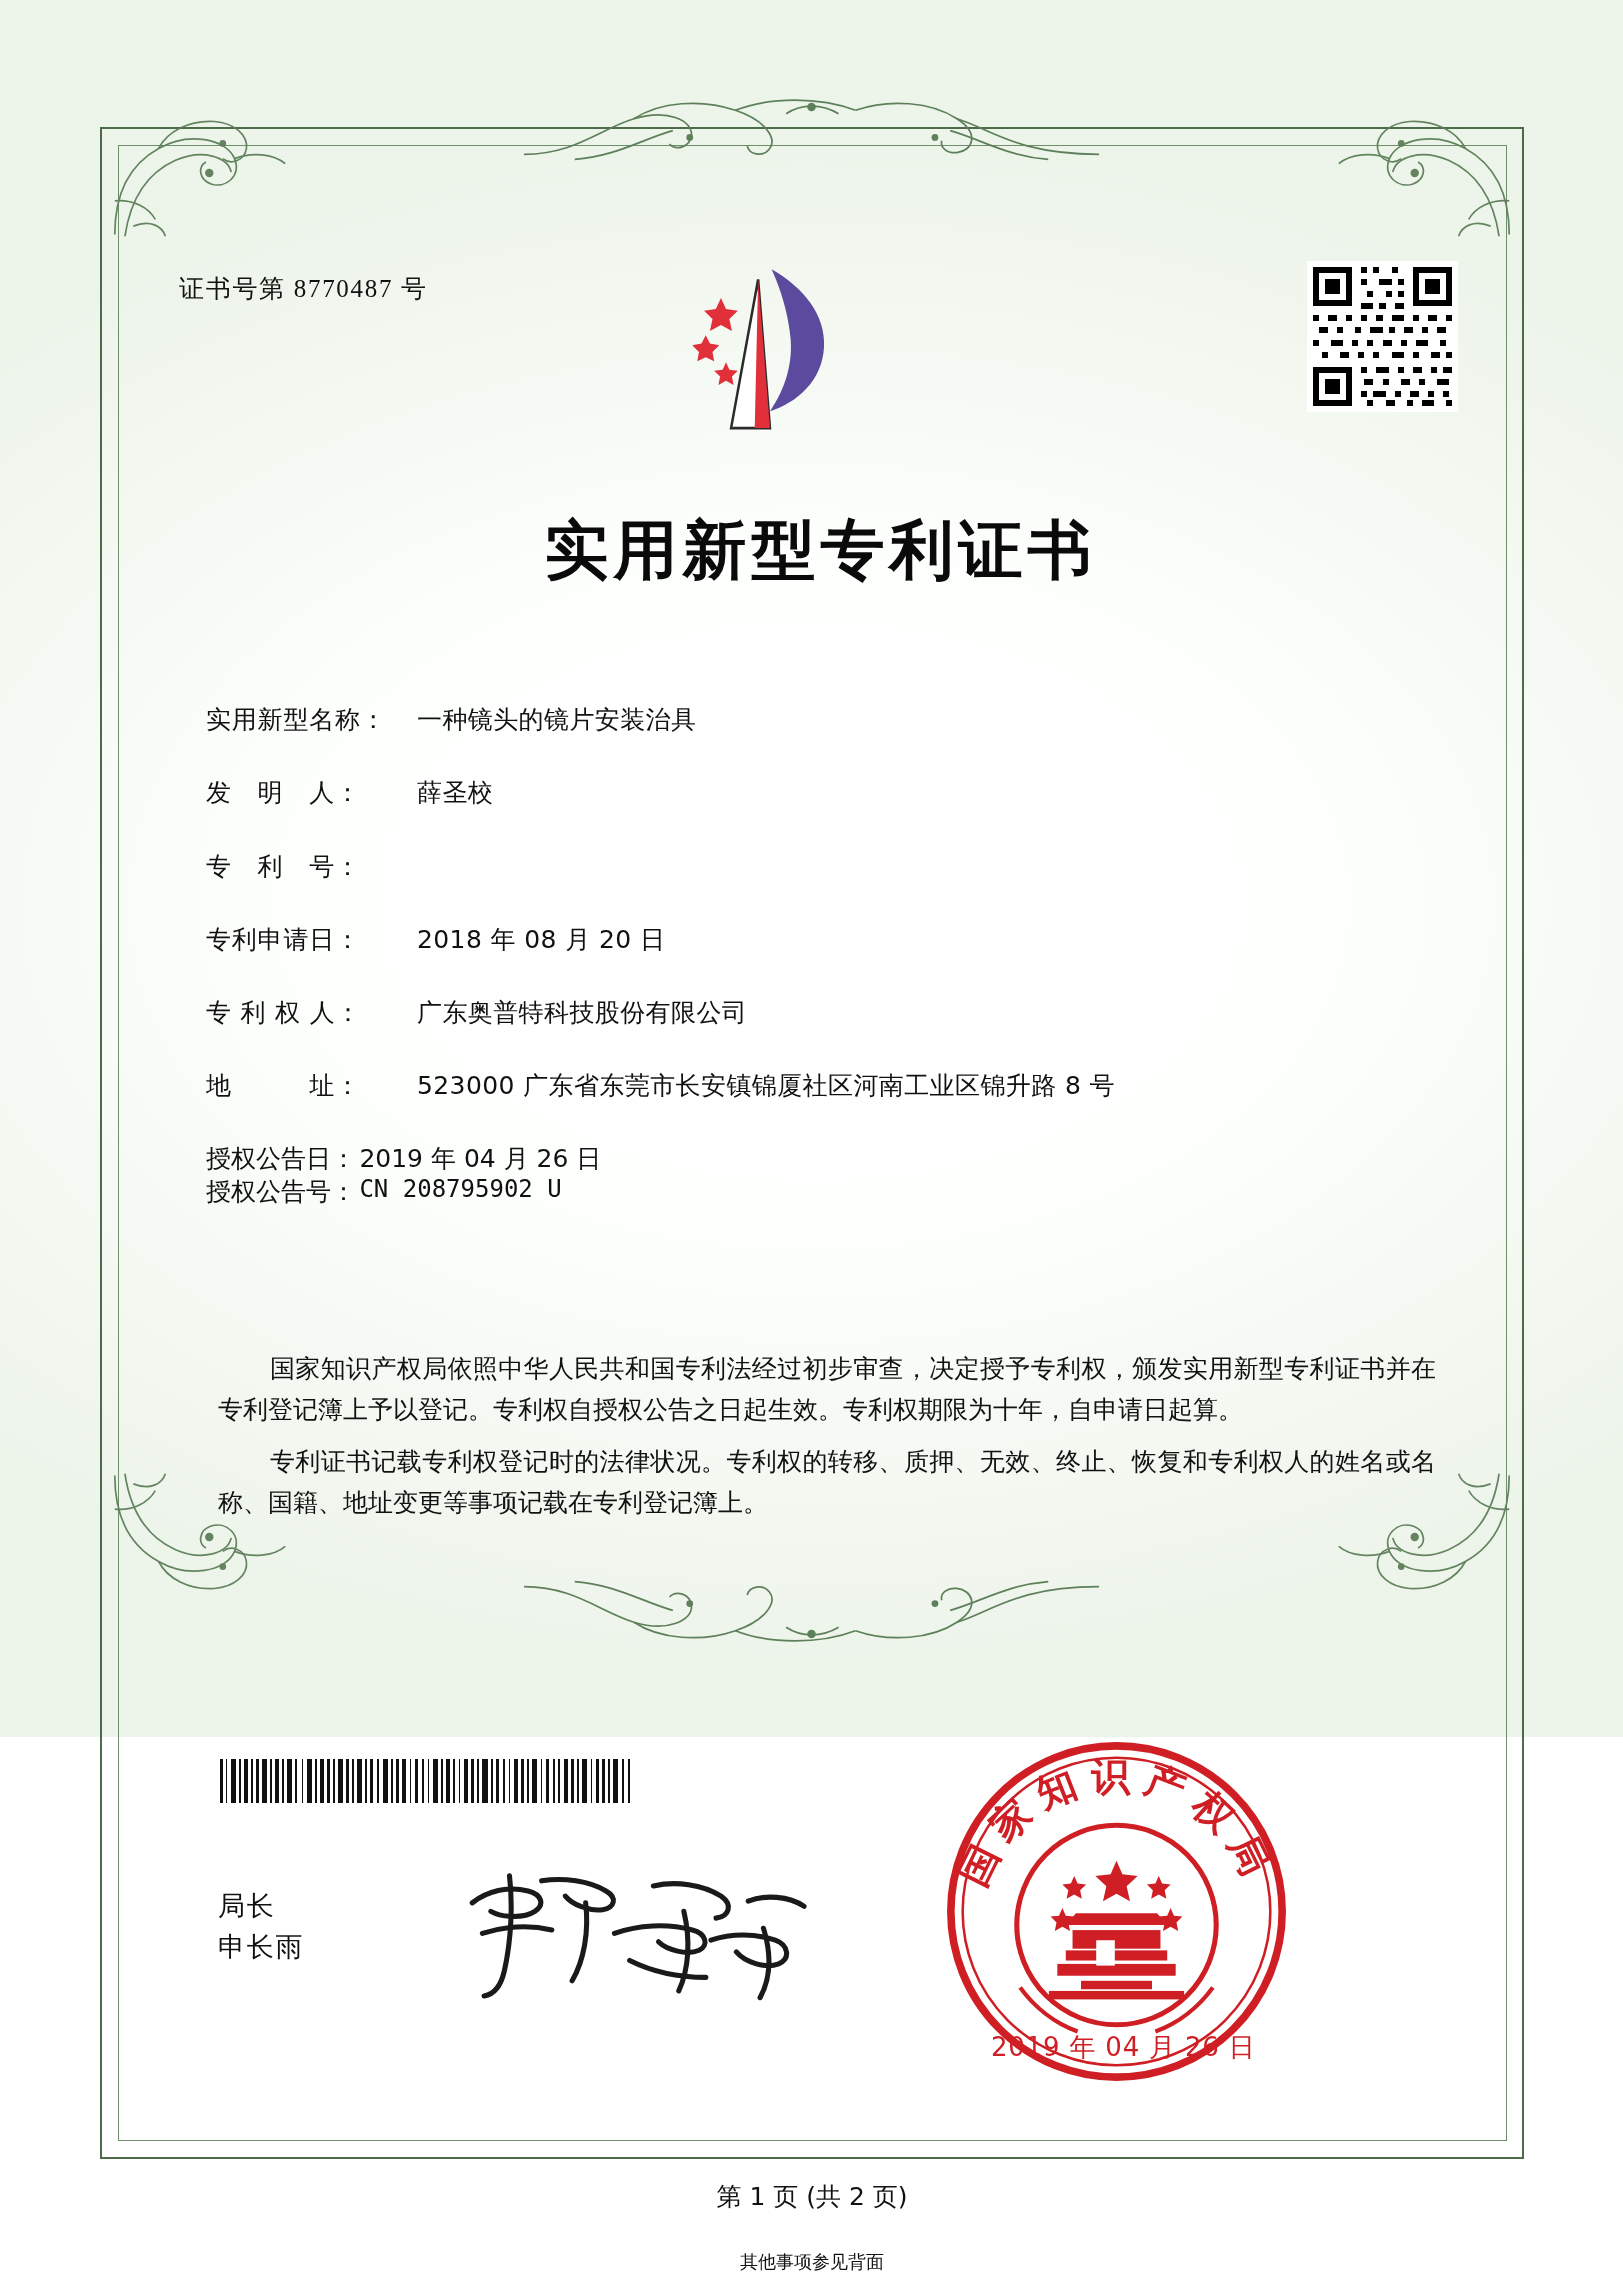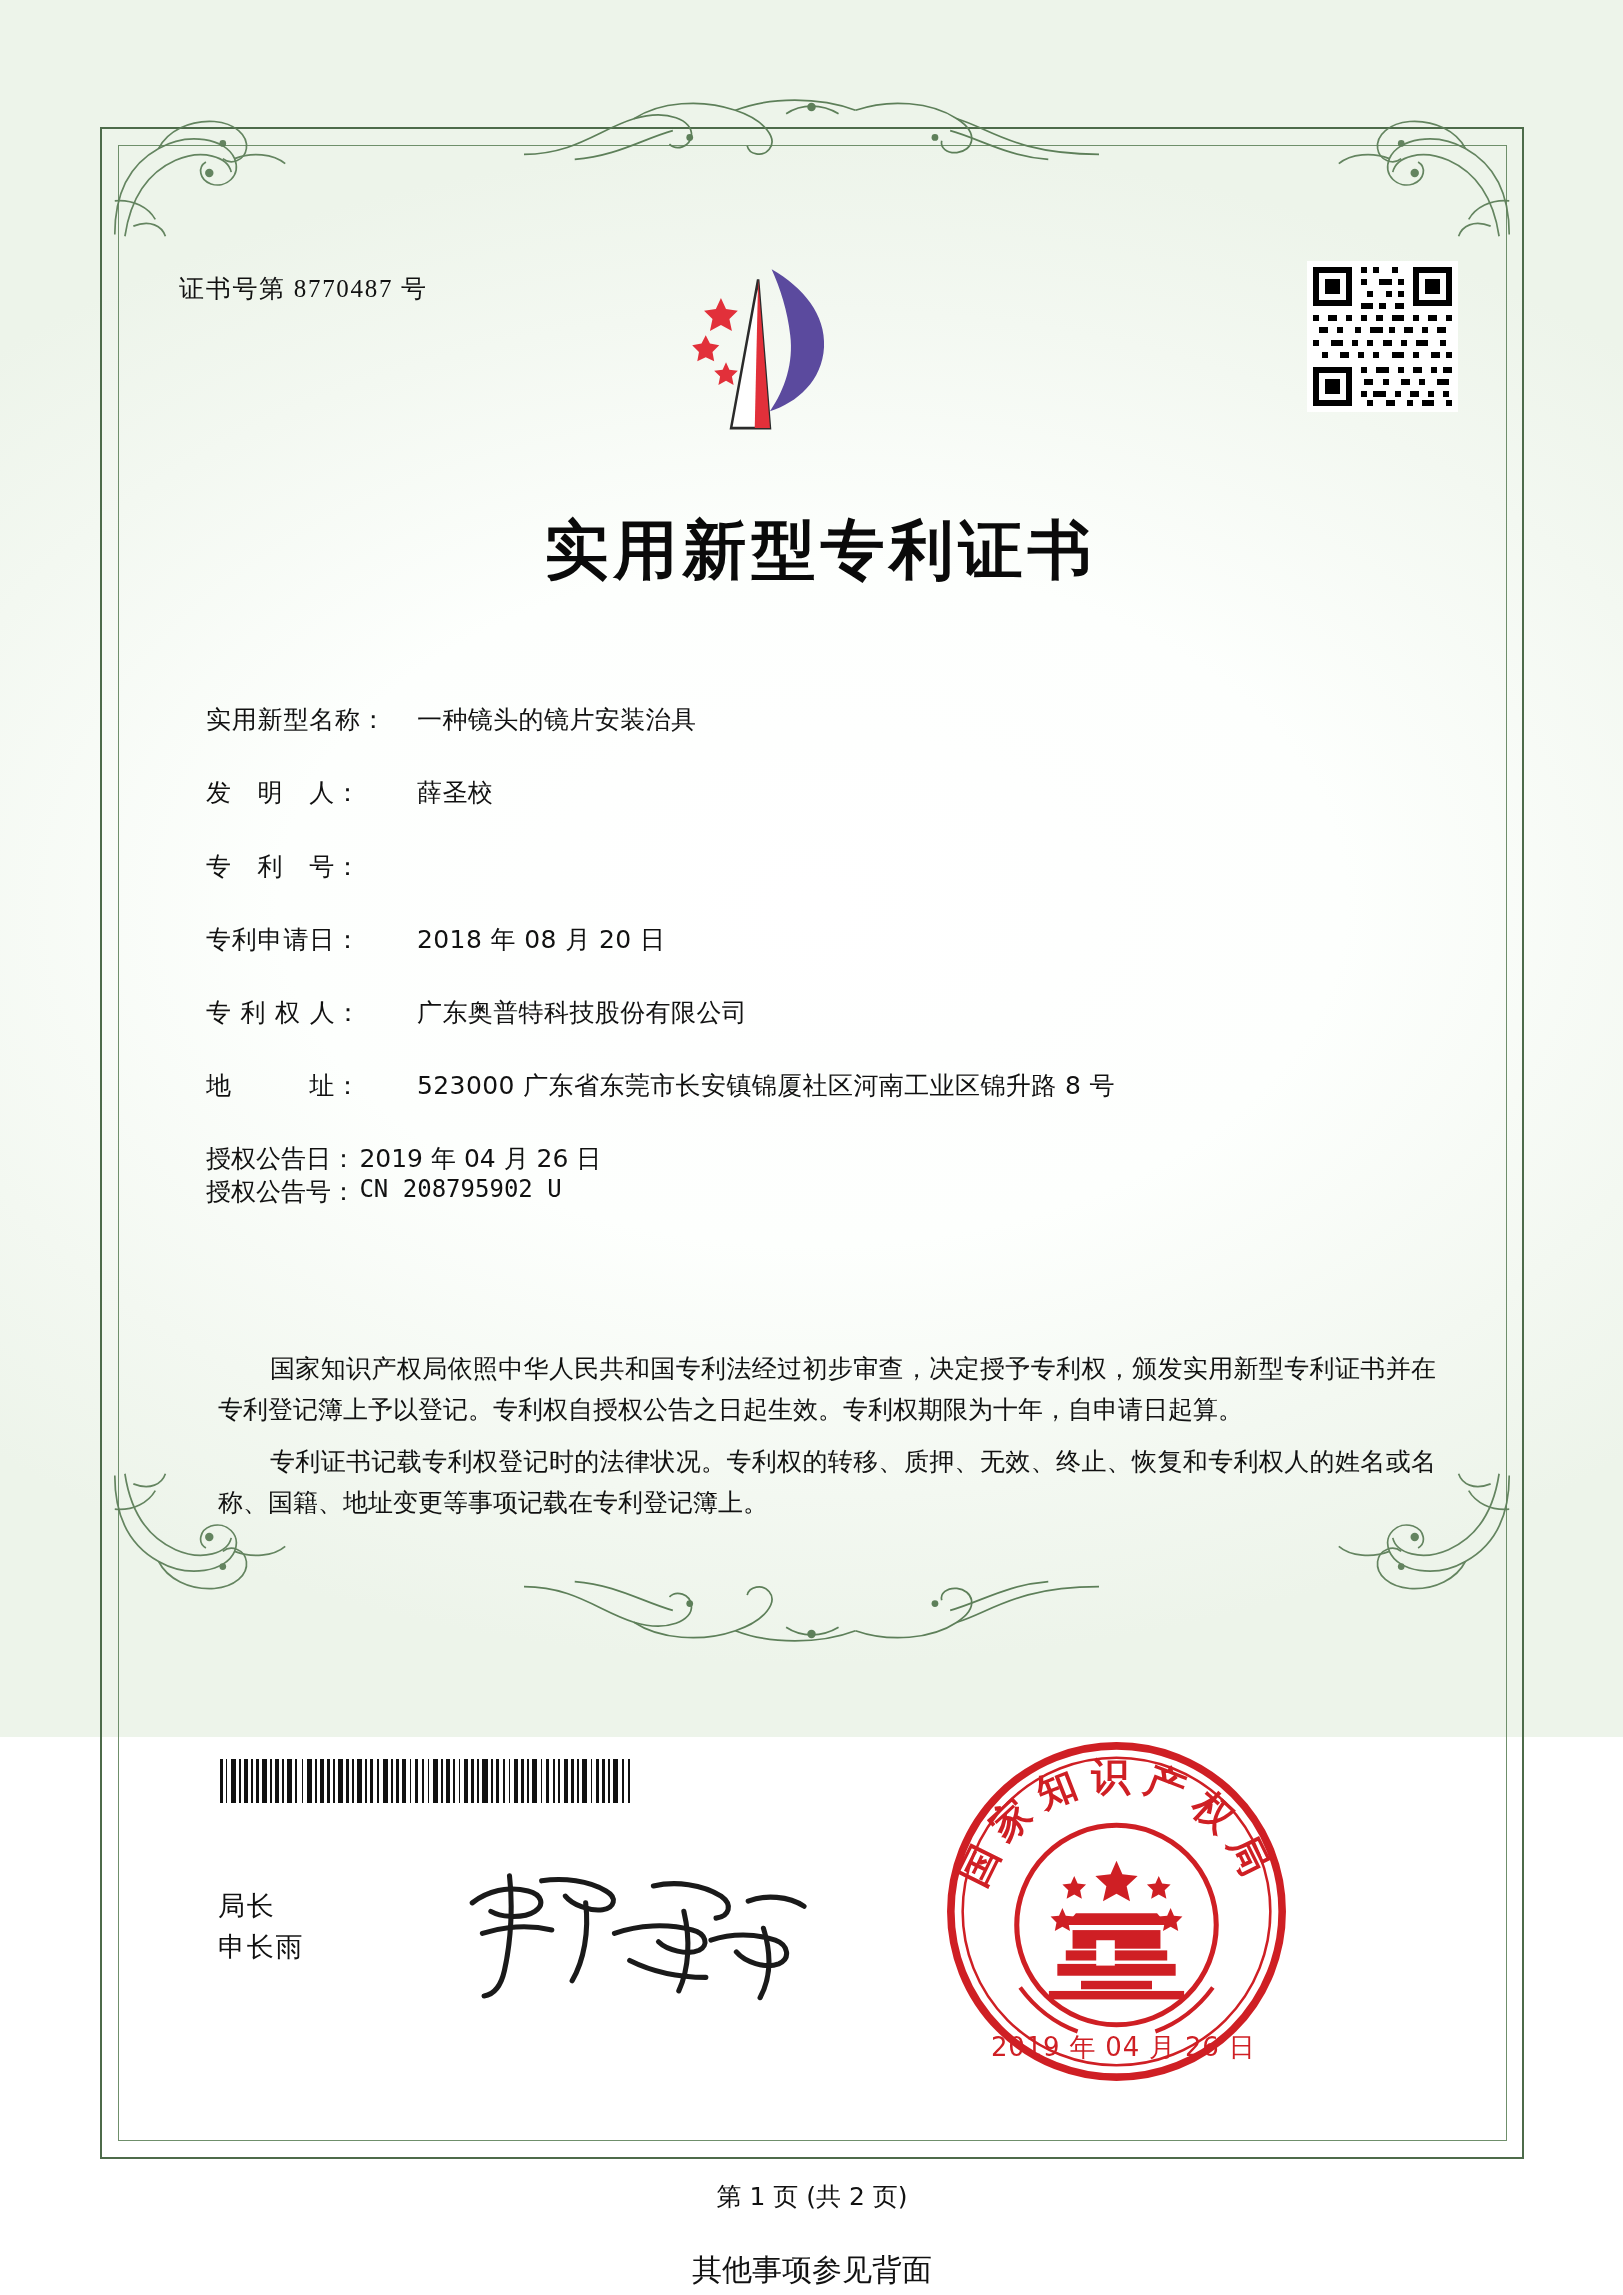"其他事项参见背面" .back-note { font-size: 30px -> 18px }
